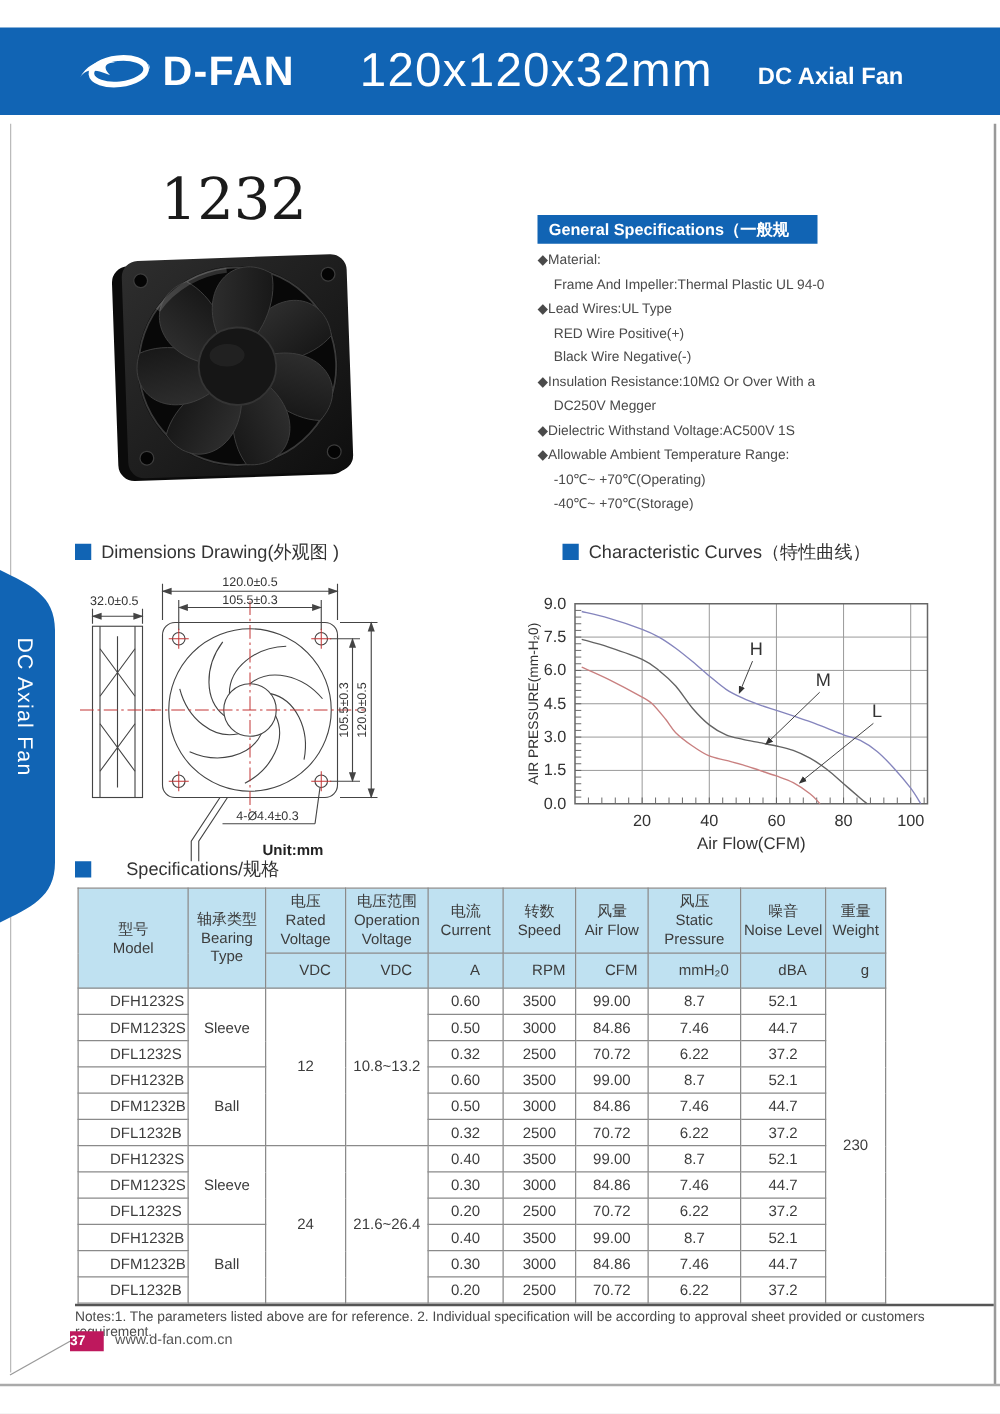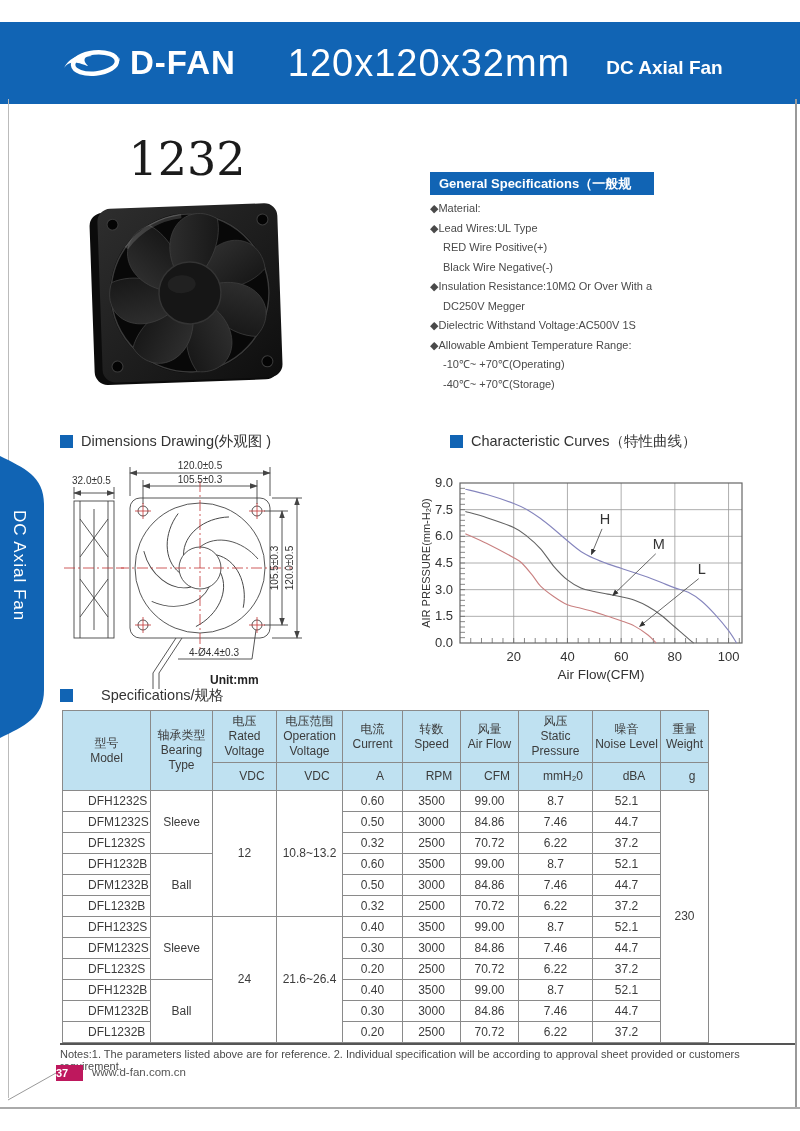"D-FAN" .topbar { height: 82px -> 70px }
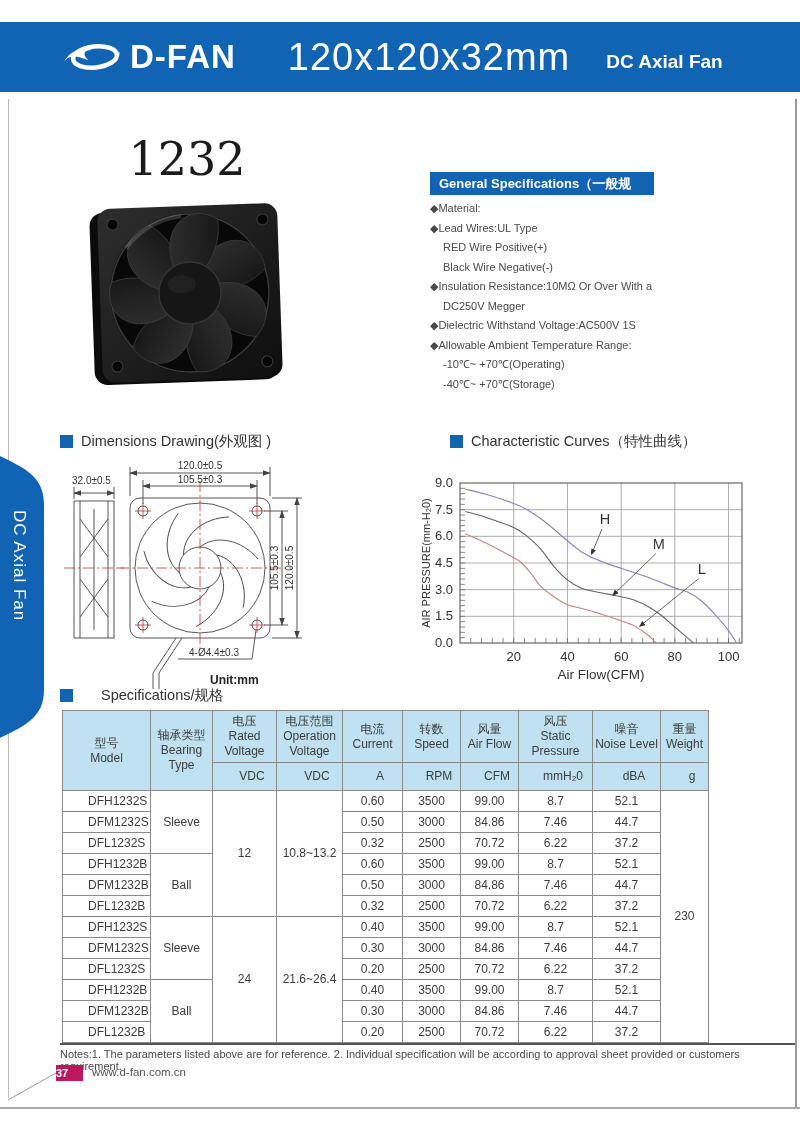"Frame And Impeller:Thermal Plastic UL" div.spec-line { html: none -> <div>Frame And Impeller:Thermal Plastic UL 94-0</div> }
